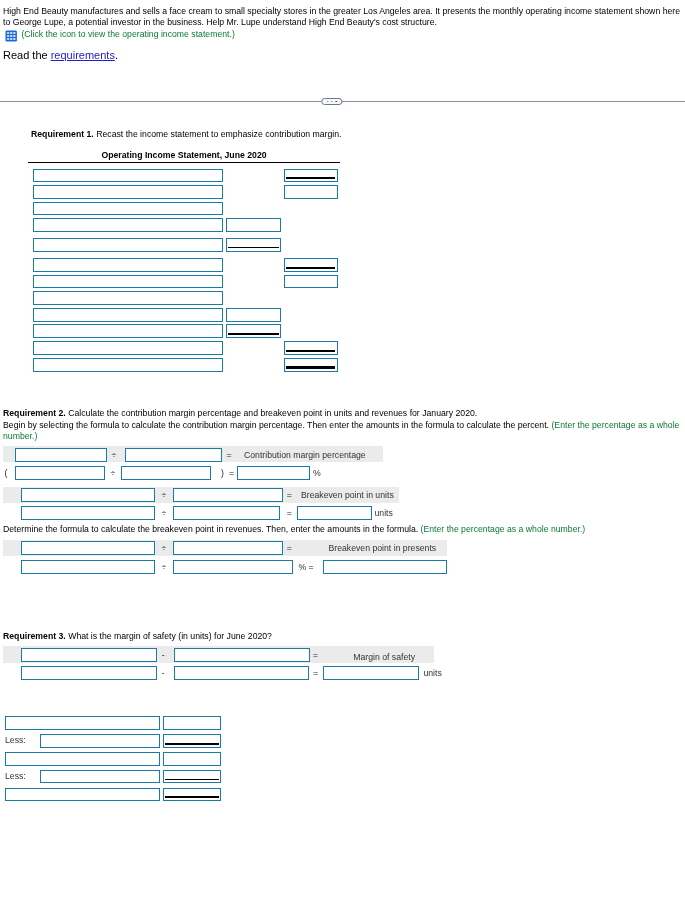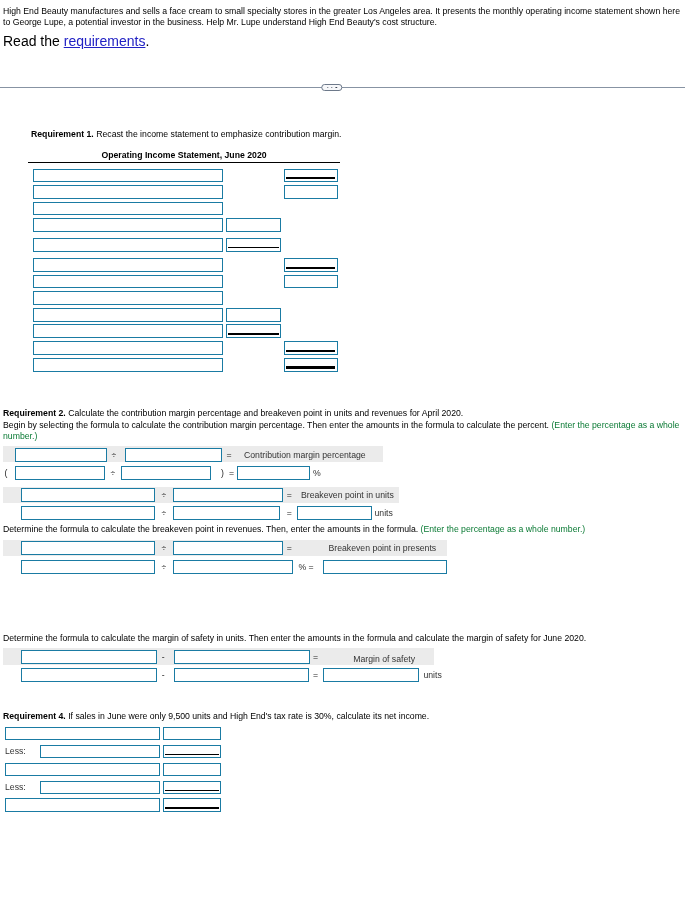"(Click the icon to view" div.icon-line { html: none -> <div> <svg> <rect></rect> <g> <rect></rect> <rect></rect> <rect></rect> <rect></rect> <rect></rect> <rect></rect> <rect></rect> <rect></rect> <rect></rect> </g> </svg> <span>(Click the icon to view the operating income statement.)</span> </div> }
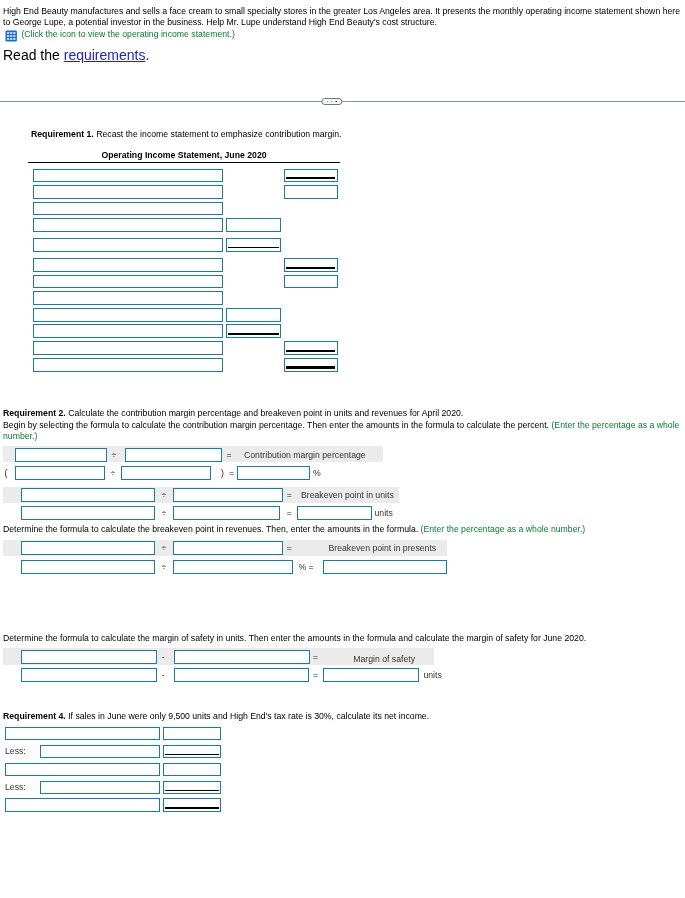"Read the requirements." .readline { font-size: 14px -> 11px }
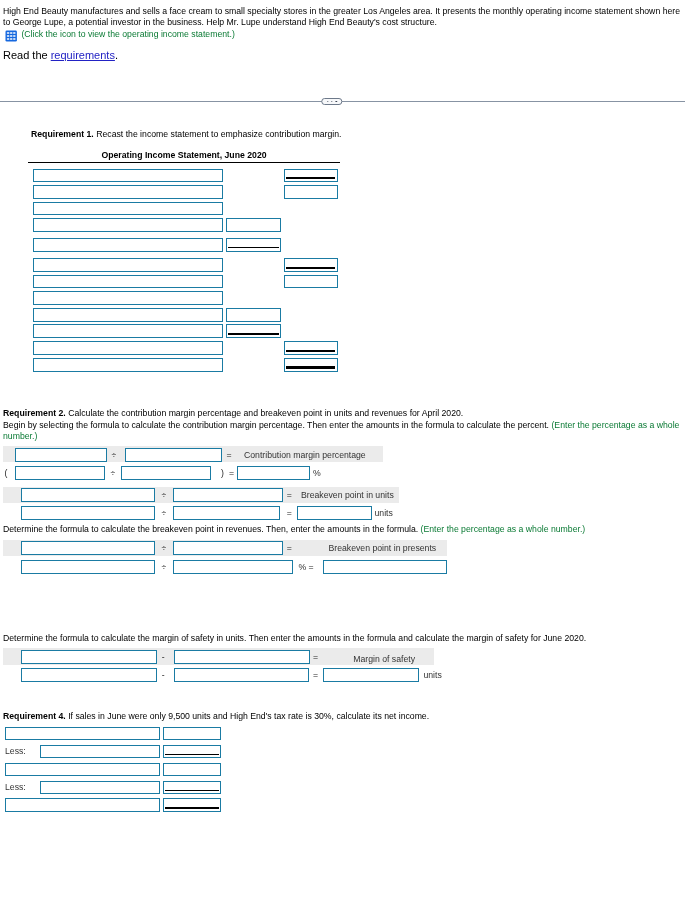"Calculate the contribution margin" span { text: April -> January }
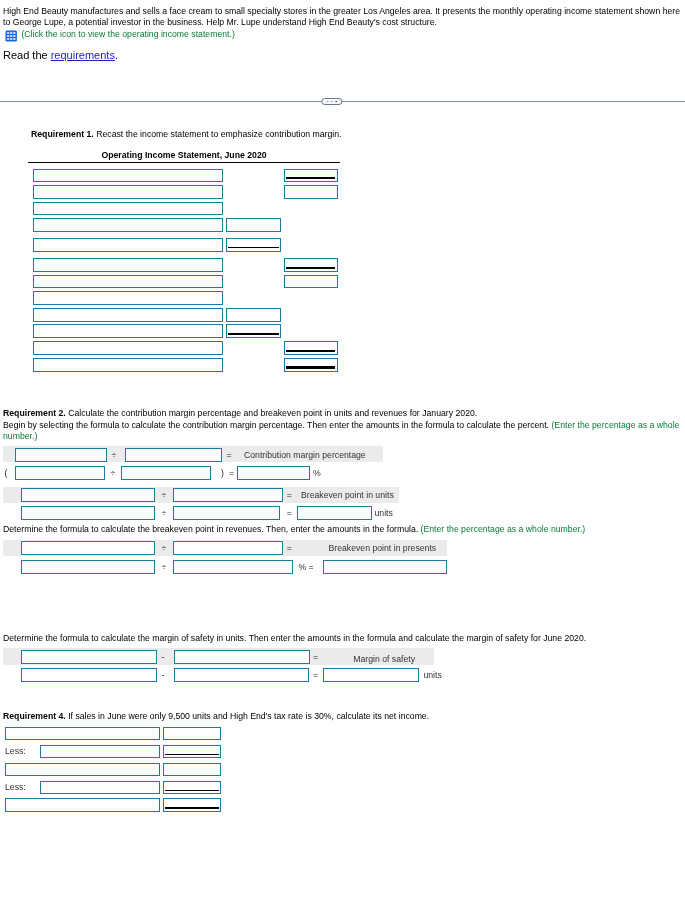"Requirement 3. What is the" div { html: none -> <div><b>Requirement 3.</b><span> What is the margin of safety (in units) for June 2020?</span></div> }
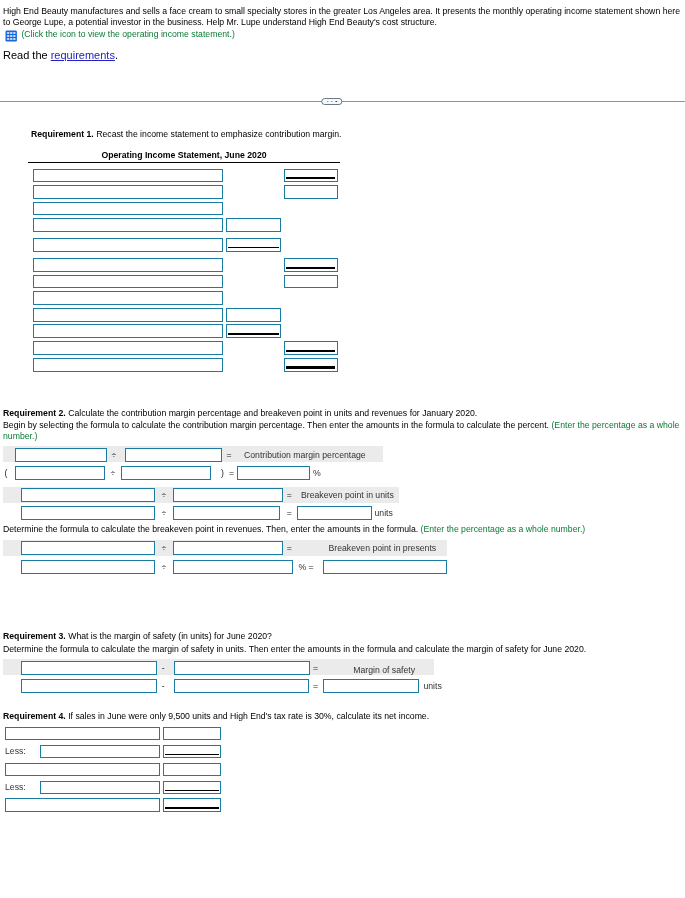"Determine the formula to calculate the margin" div.gap6 { html: <div>Determine the formula to calculate the margin of safety in units. Then enter the amounts in the formula and calculate the margin of safety for June 2020.</div> -> none }
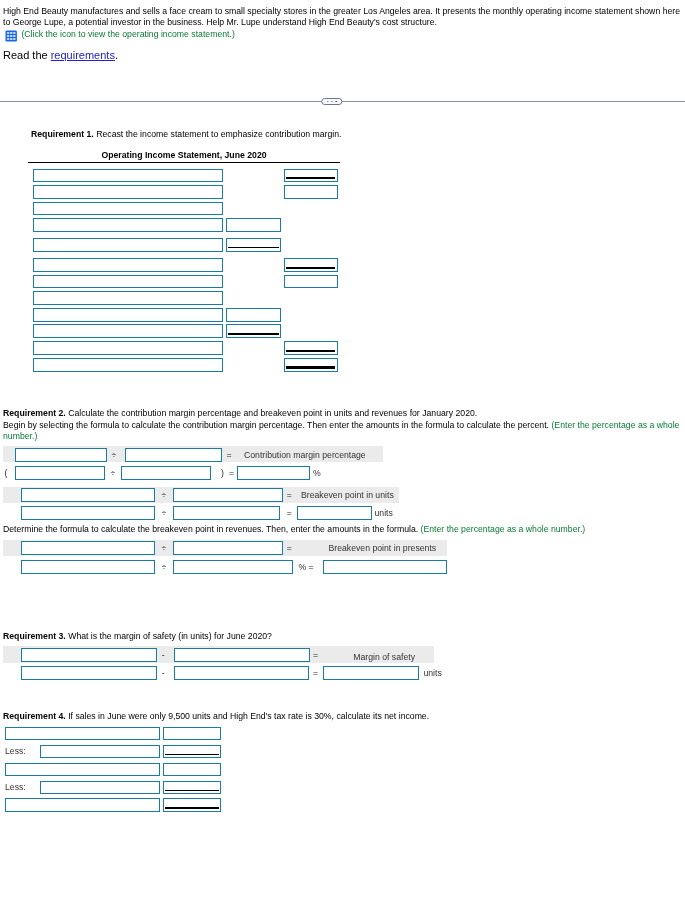"Requirement 4. If sales in" div { html: <div><b>Requirement 4.</b><span> If sales in June were only 9,500 units and High End's tax rate is 30%, calculate its net income.</span></div> -> none }
